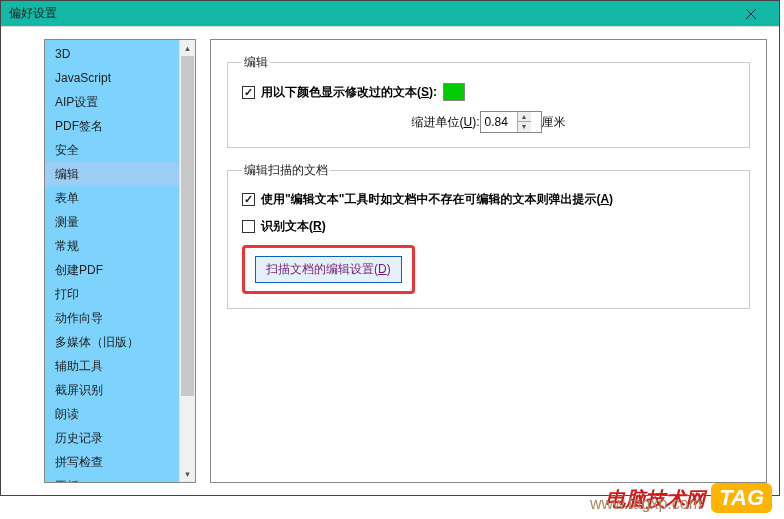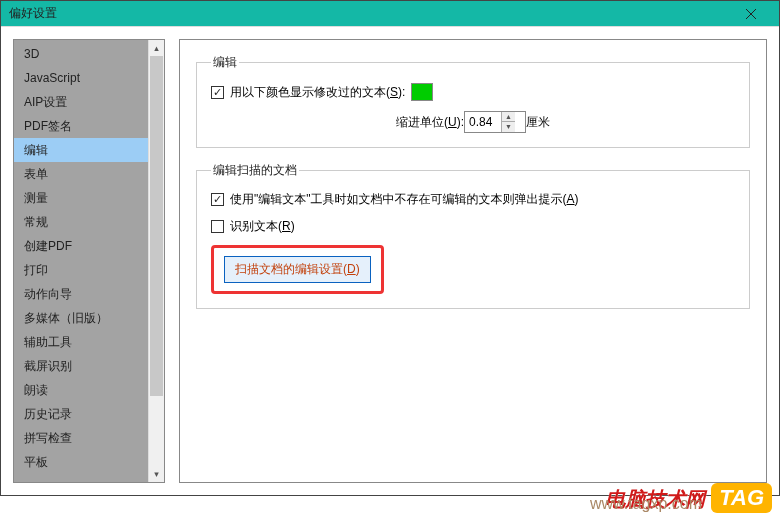"3D" .sidebar-wrap { background: #a3a3a3 -> #7dd3fc; margin-left: none -> 31px }
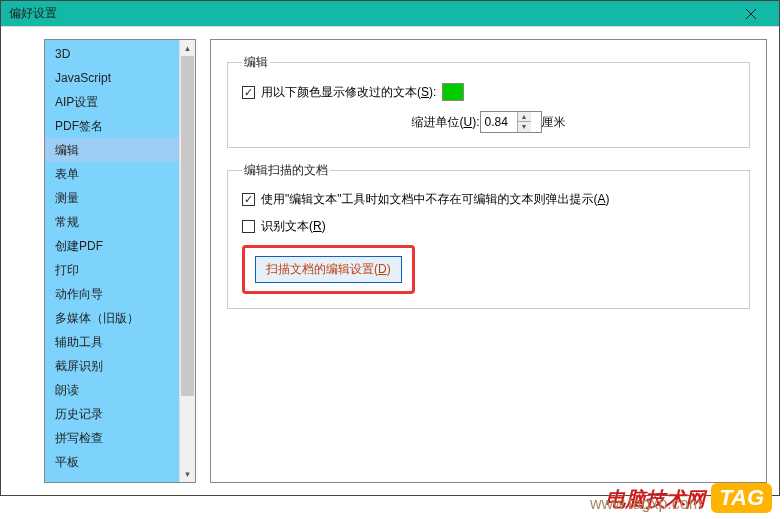"用以下颜色显示修改过的文本(S):" .row { font-weight: none -> bold }
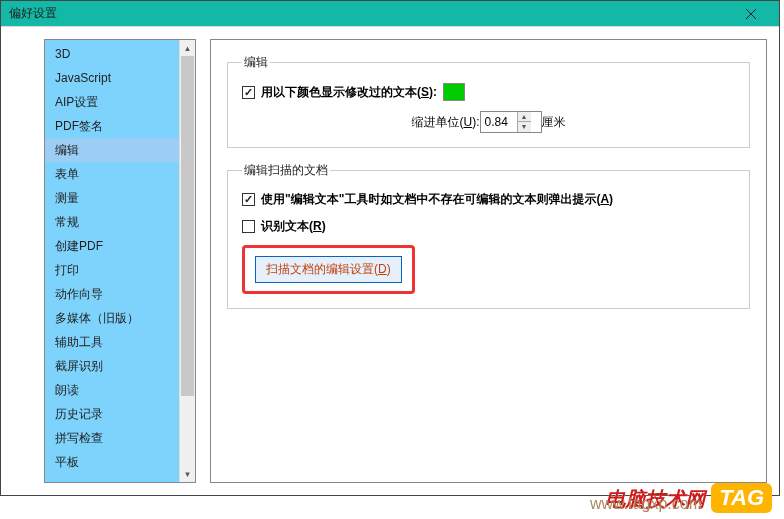"安全" div.sidebar-item { html: none -> <div>安全</div> }
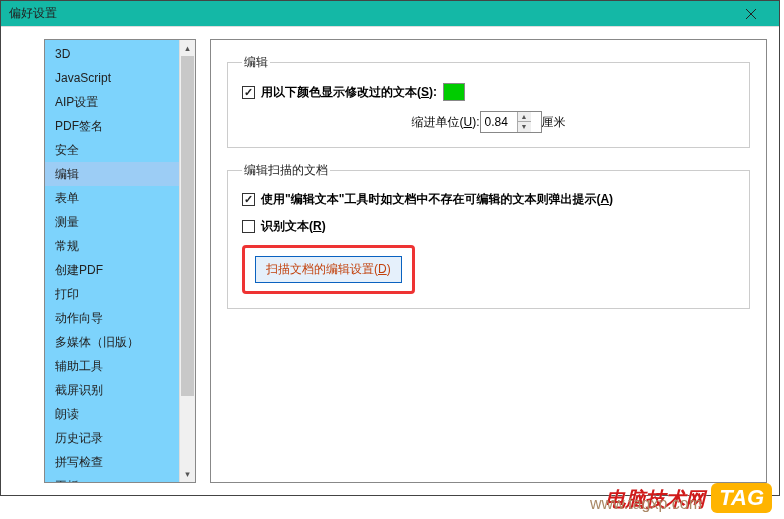"扫描文档的编辑设置(D)" .scan-btn { color: #c2410c -> #701a75 }
